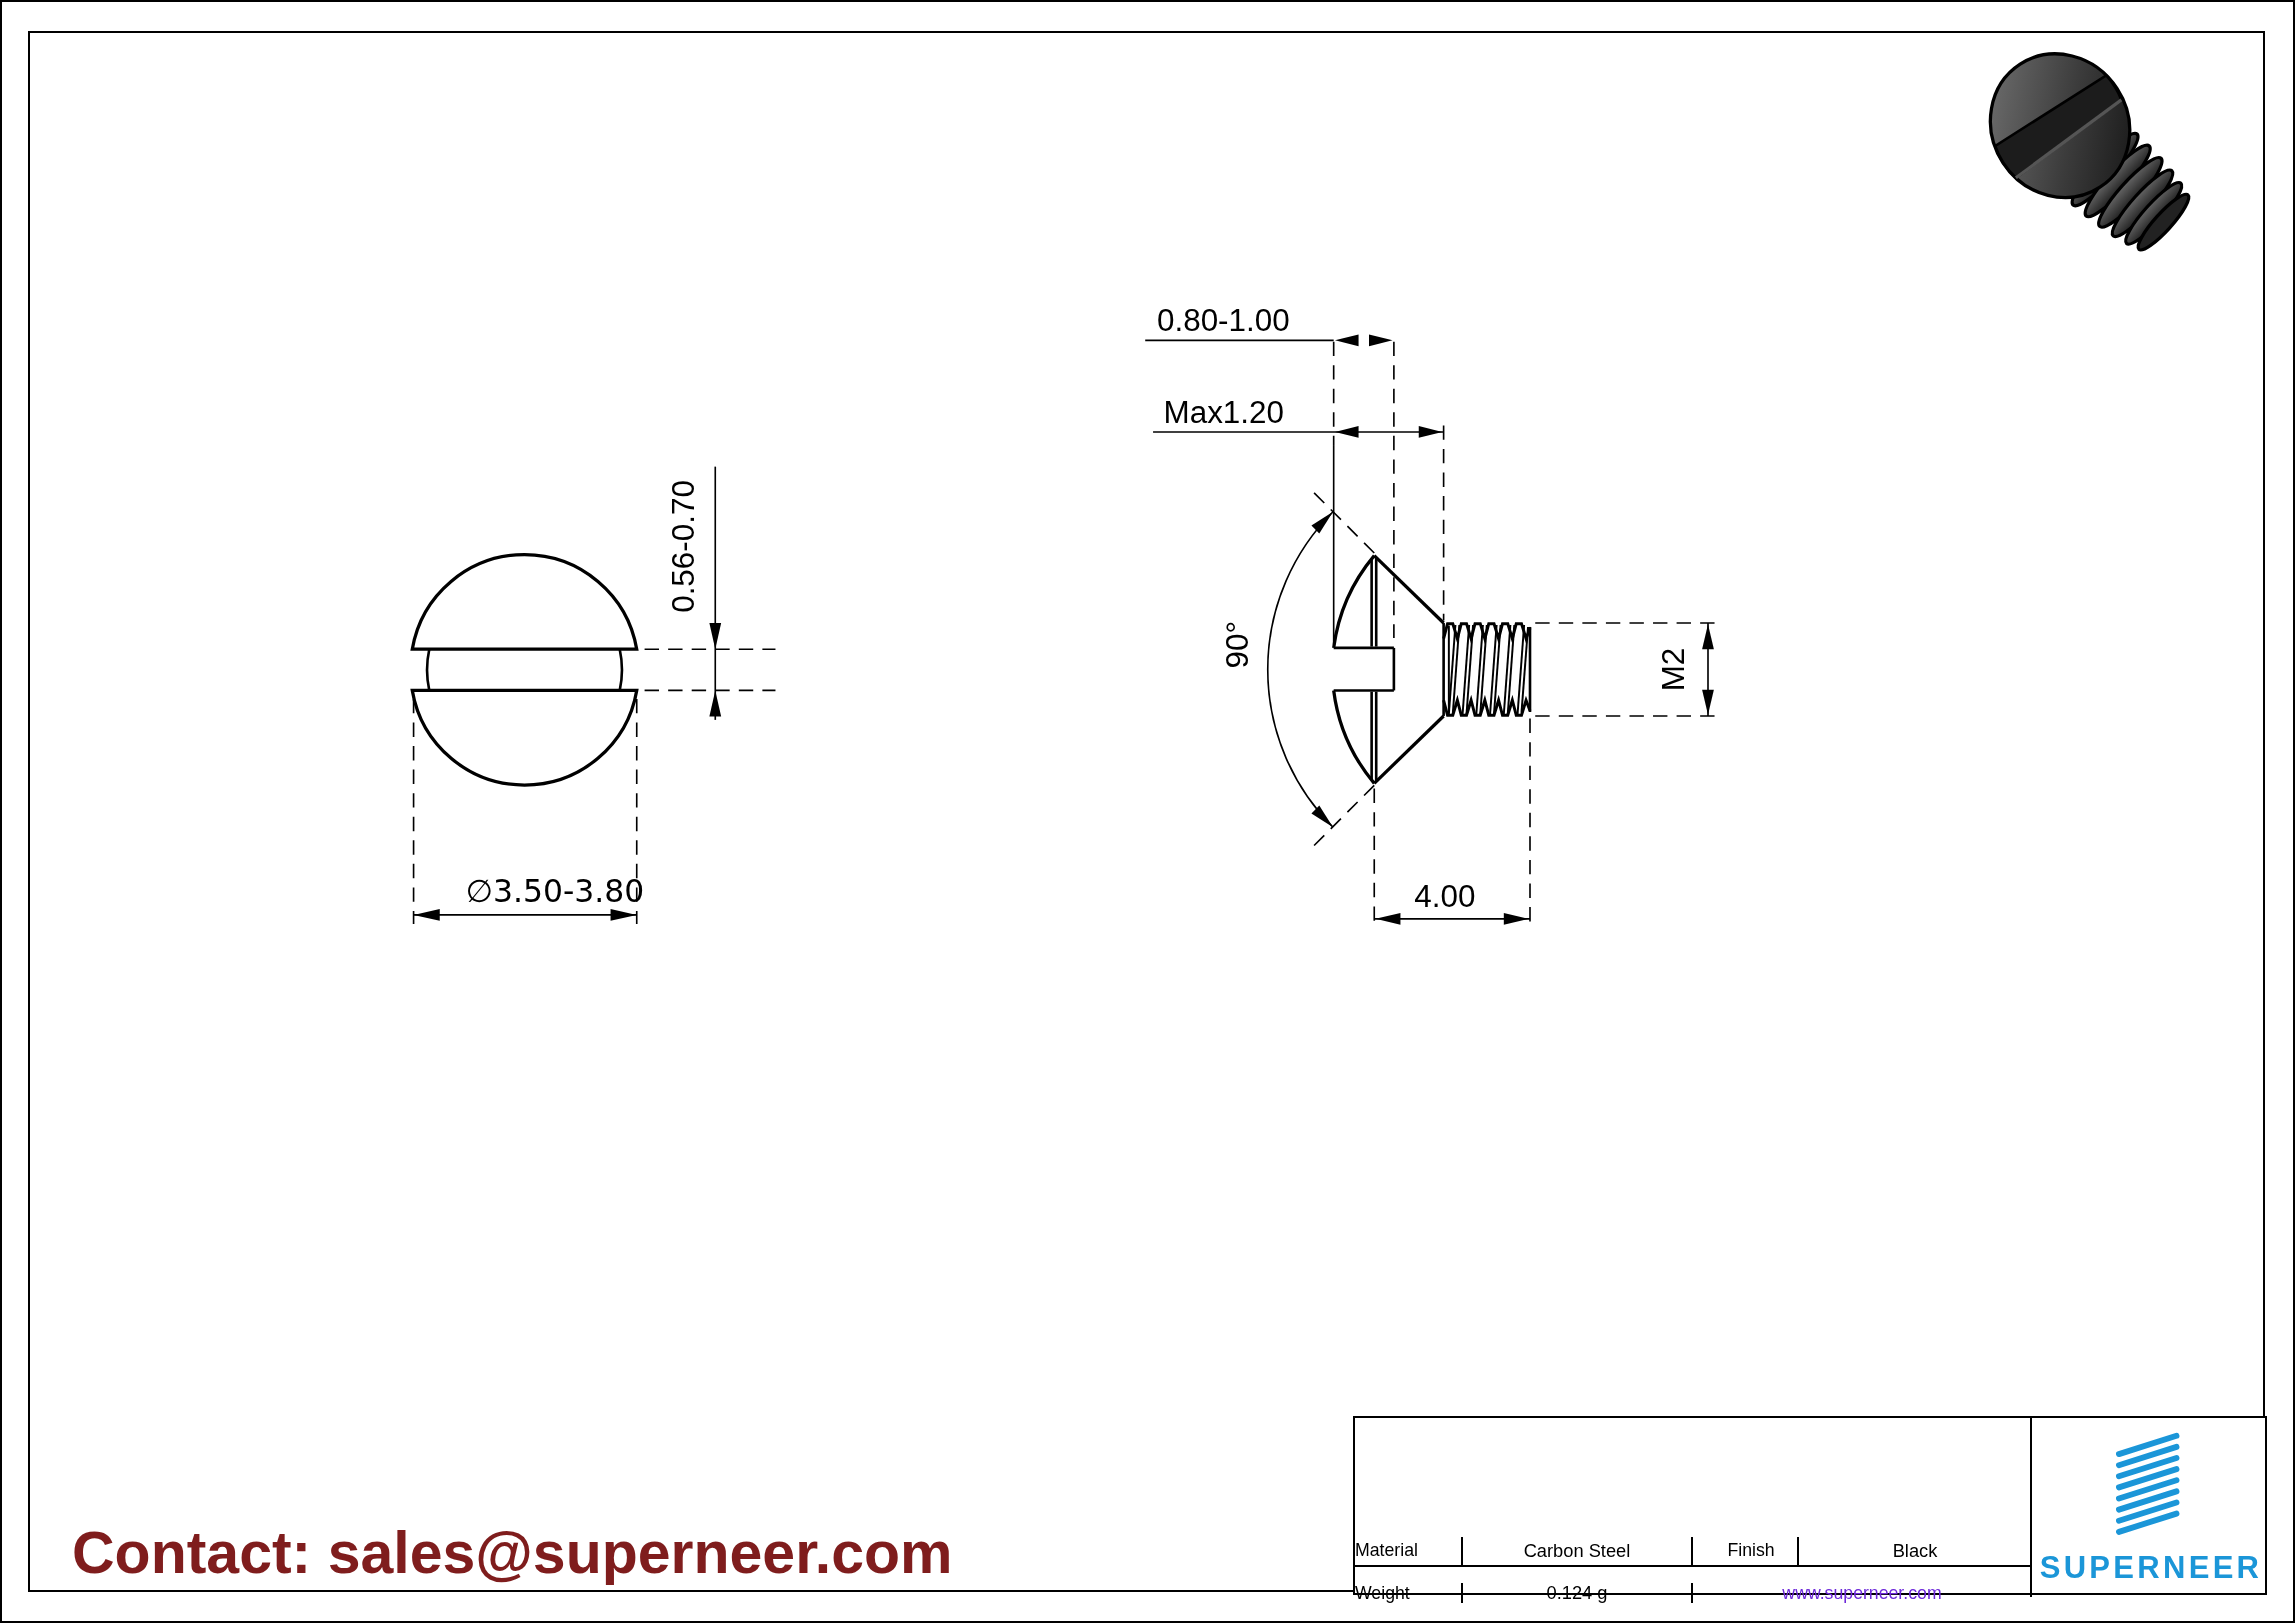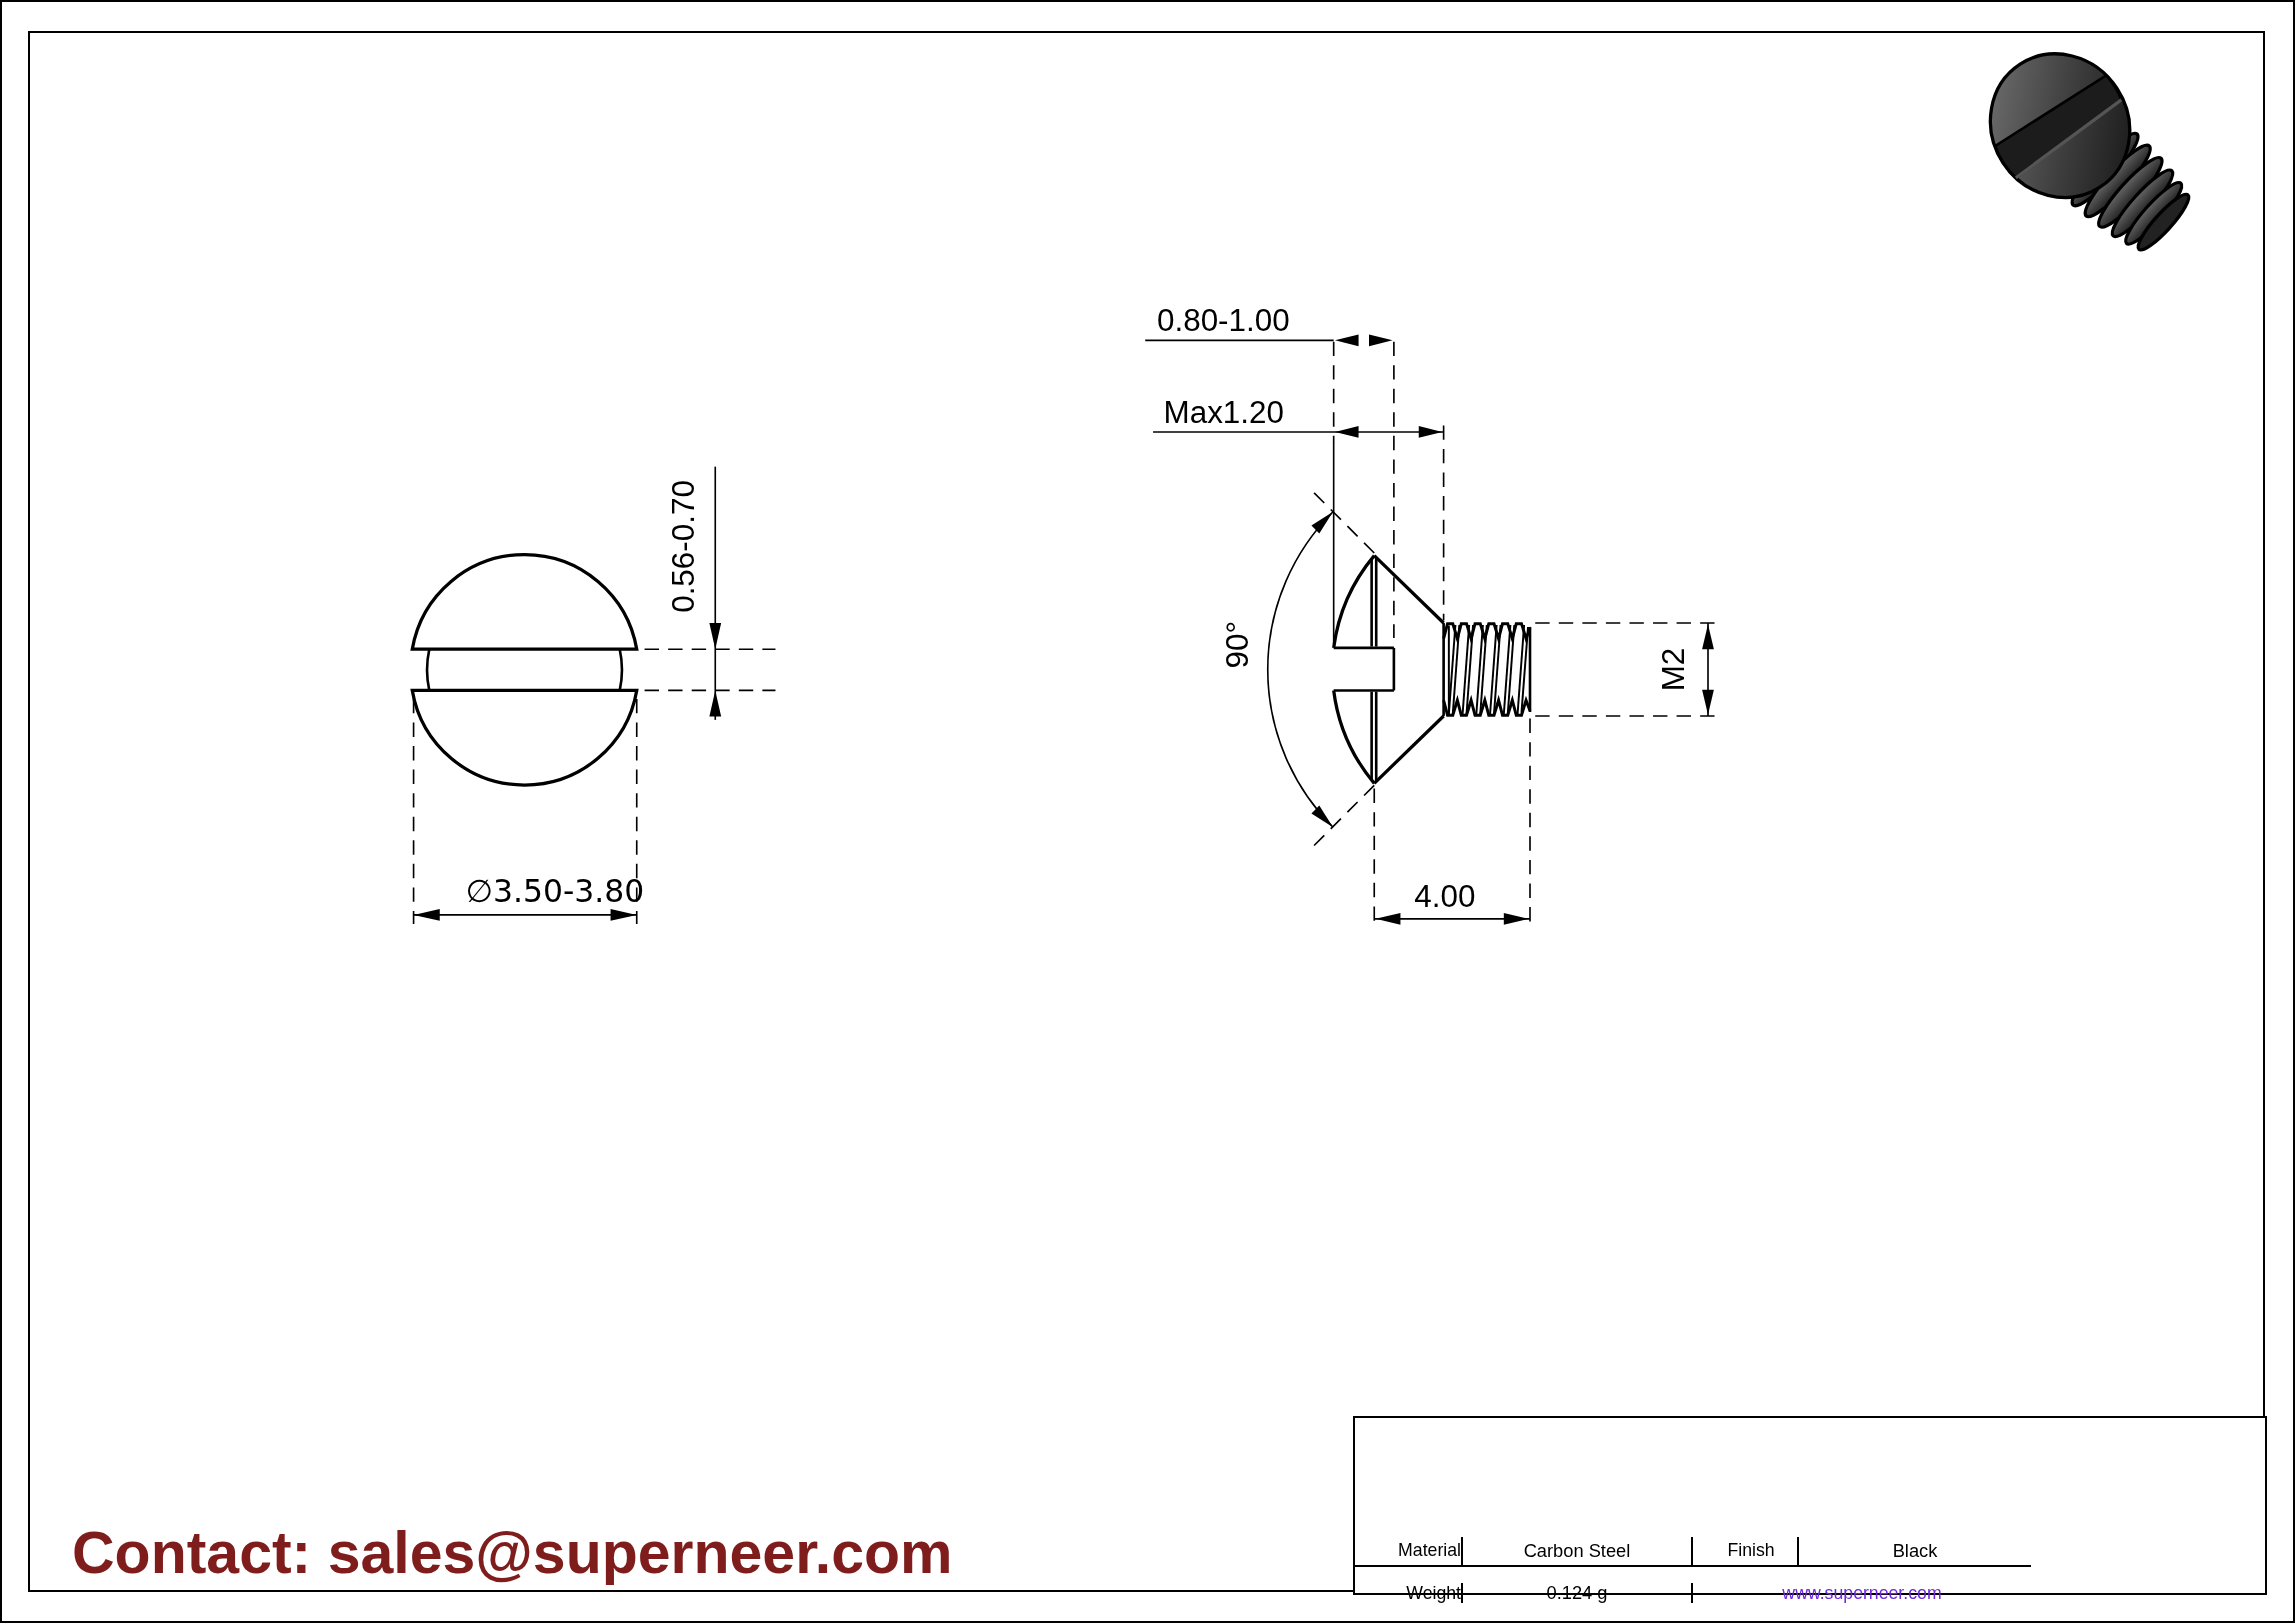"Material" .tb-c1 { justify-content: flex-end -> flex-start }
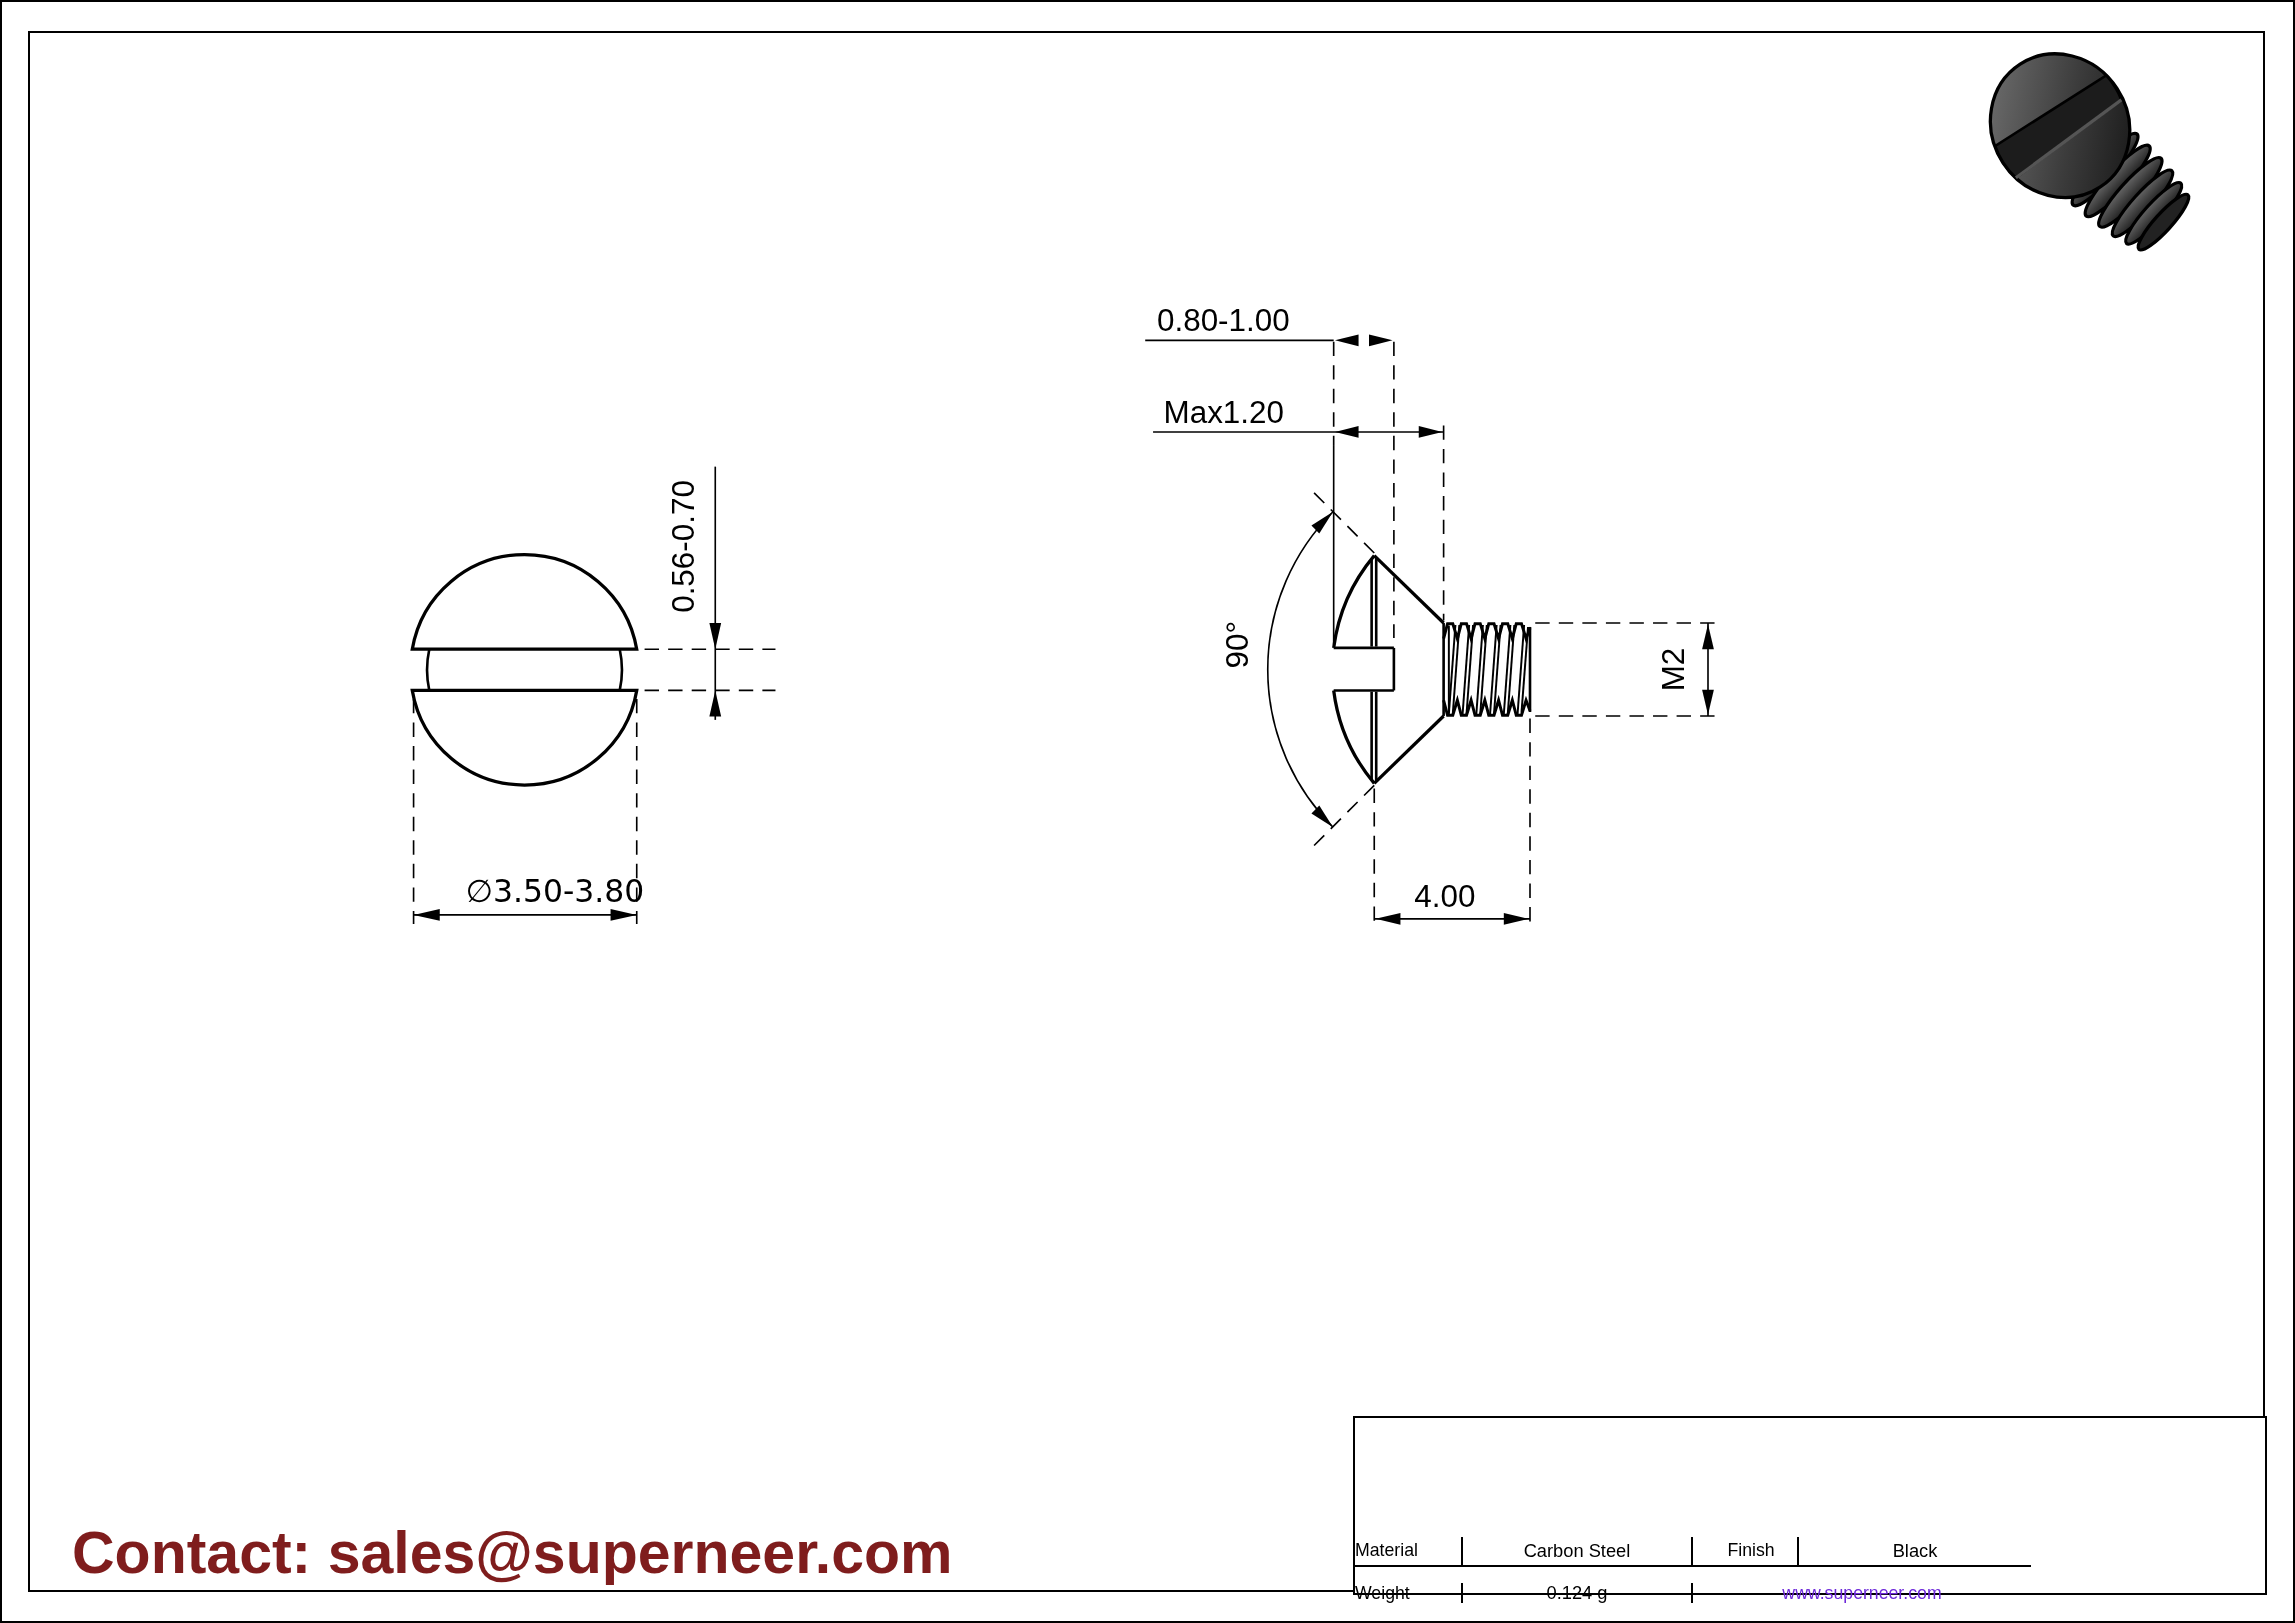"SUPERNEER" div.logo-panel { html: none -> <div> <svg> <g> <line></line> <line></line> <line></line> <line></line> <line></line> <line></line> <line></line> <line></line> </g> </svg> <div>SUPERNEER</div> </div> }
